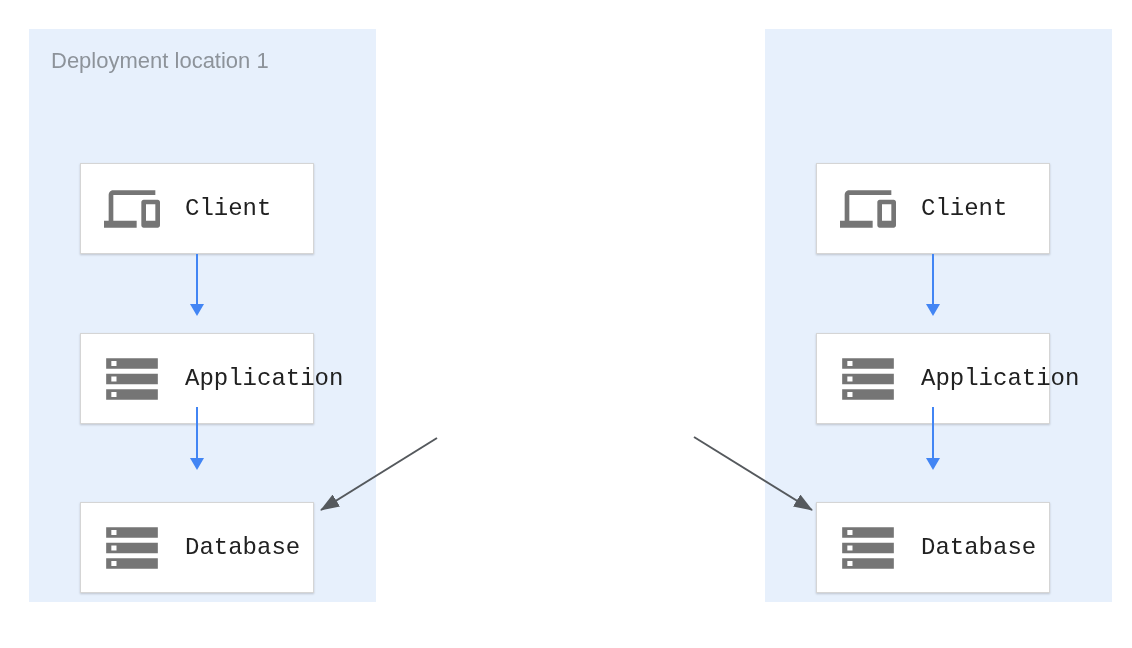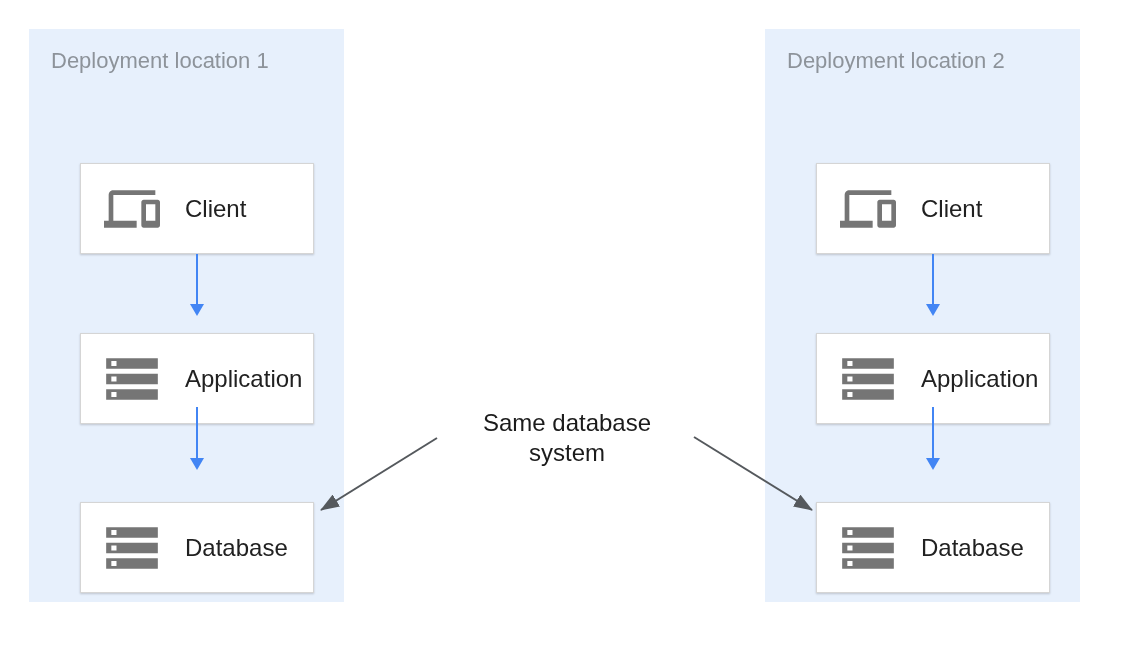"Deployment location 1" .panel { width: 315px -> 347px }
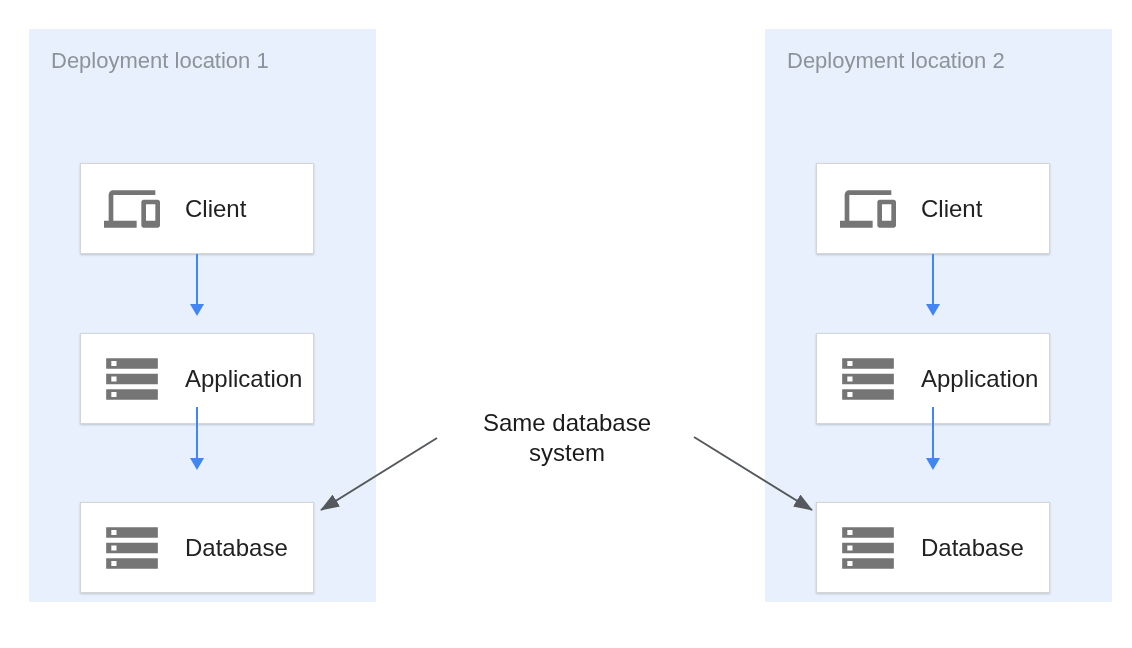"Deployment location 2" div.panel-title { html: <div>Deployment location 2</div> -> none }
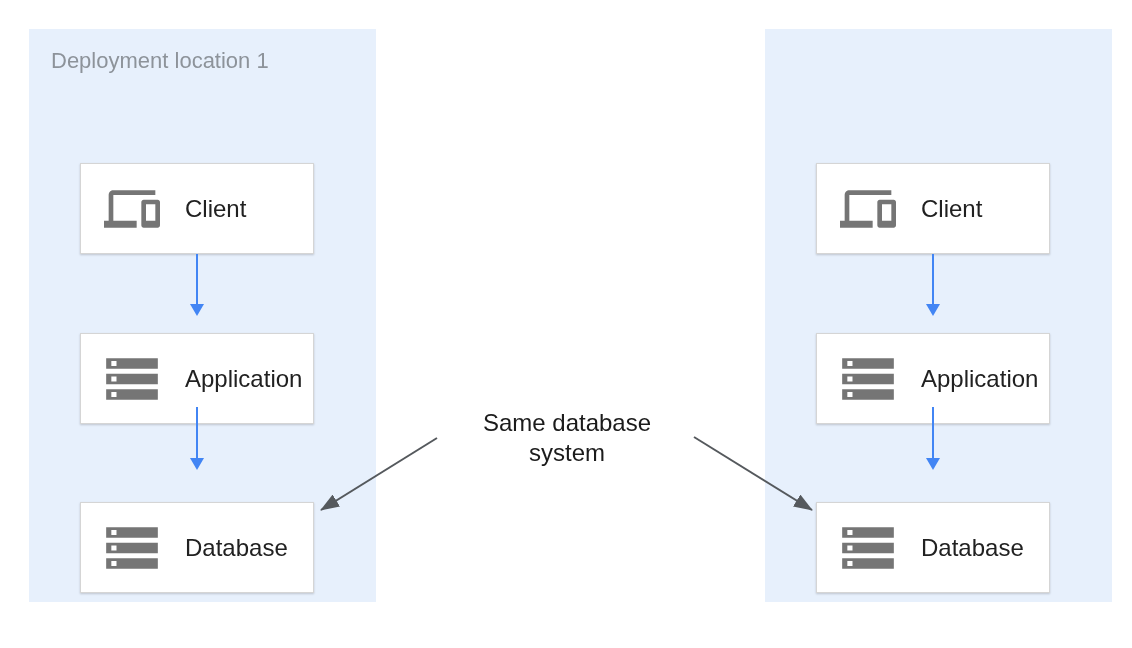"Client" .node { font-family: none -> Liberation Mono, monospace }
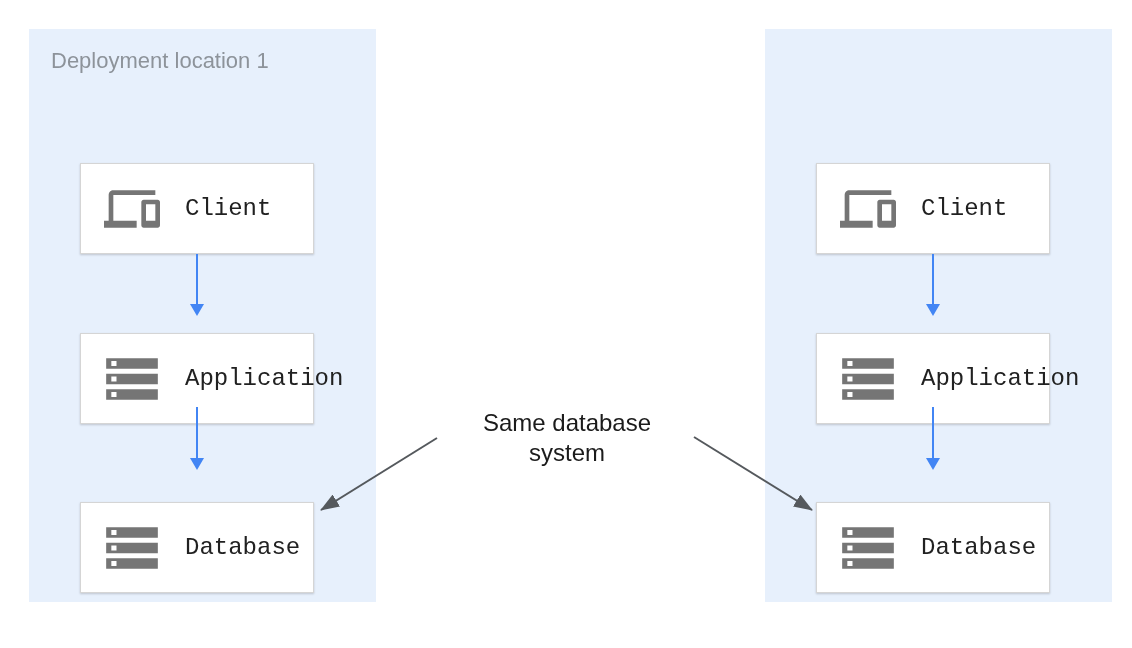"Same database system" div.annotation { html: <div>Same database system</div> -> none }
